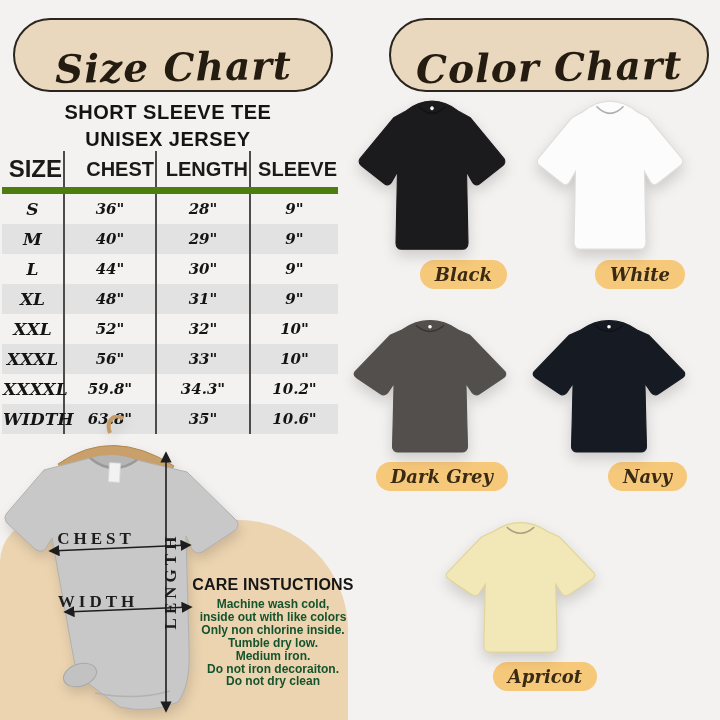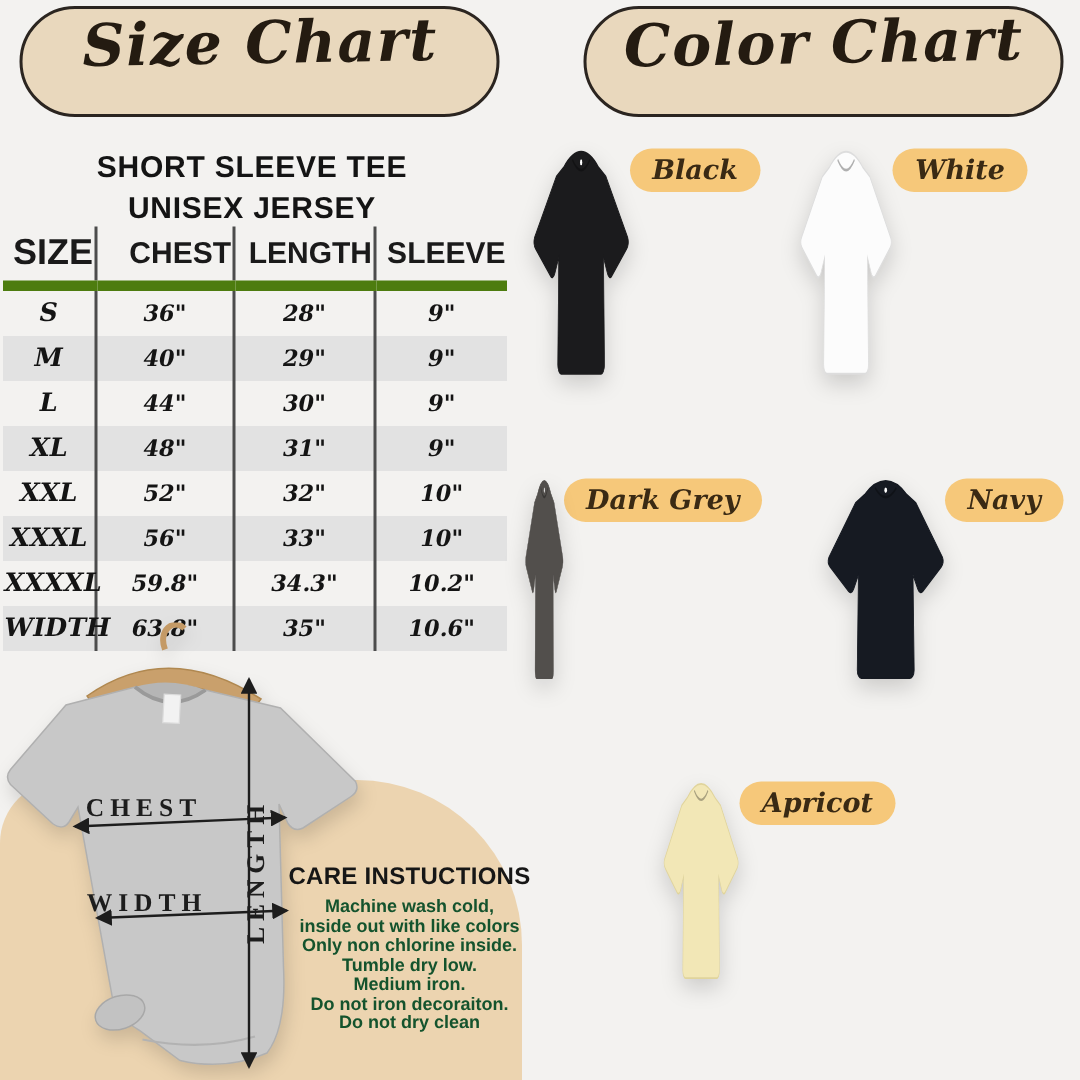"Size Chart" .header-pill { align-items: flex-start -> flex-end; top: 4px -> 18px }
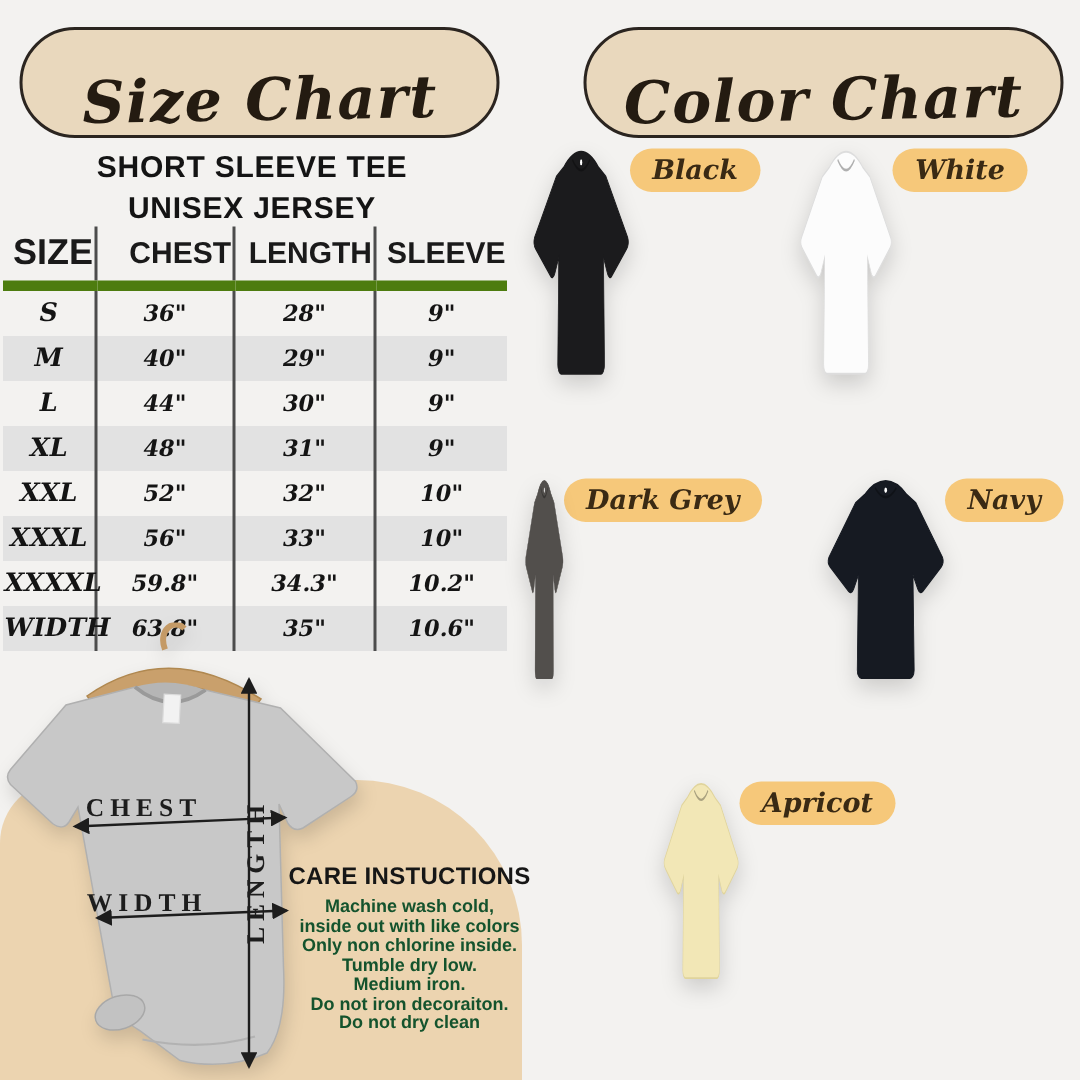"Black" .color-cell { align-items: flex-start -> flex-end; flex-direction: none -> column }
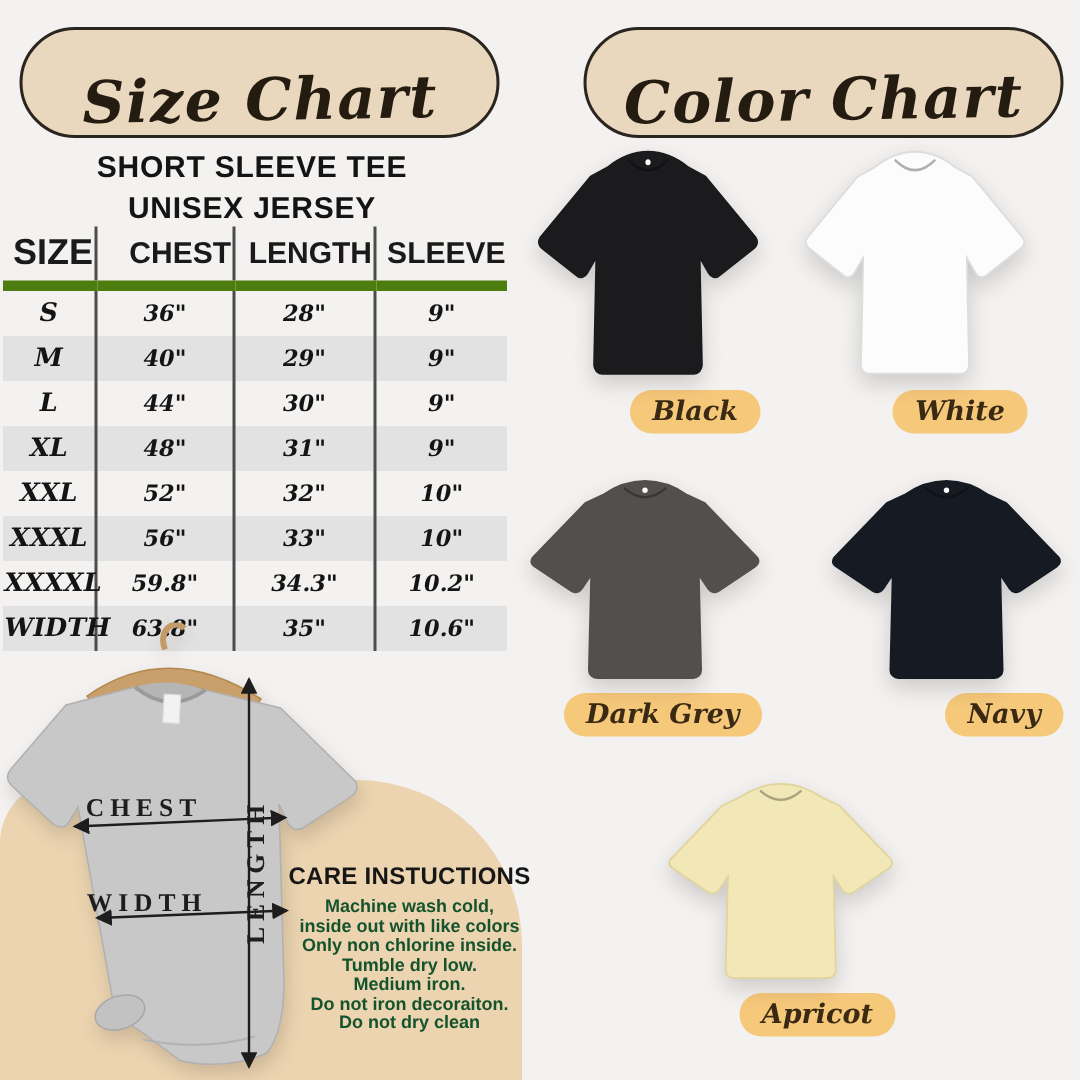"Navy" .pos-3 { left: 551px -> 529px }
